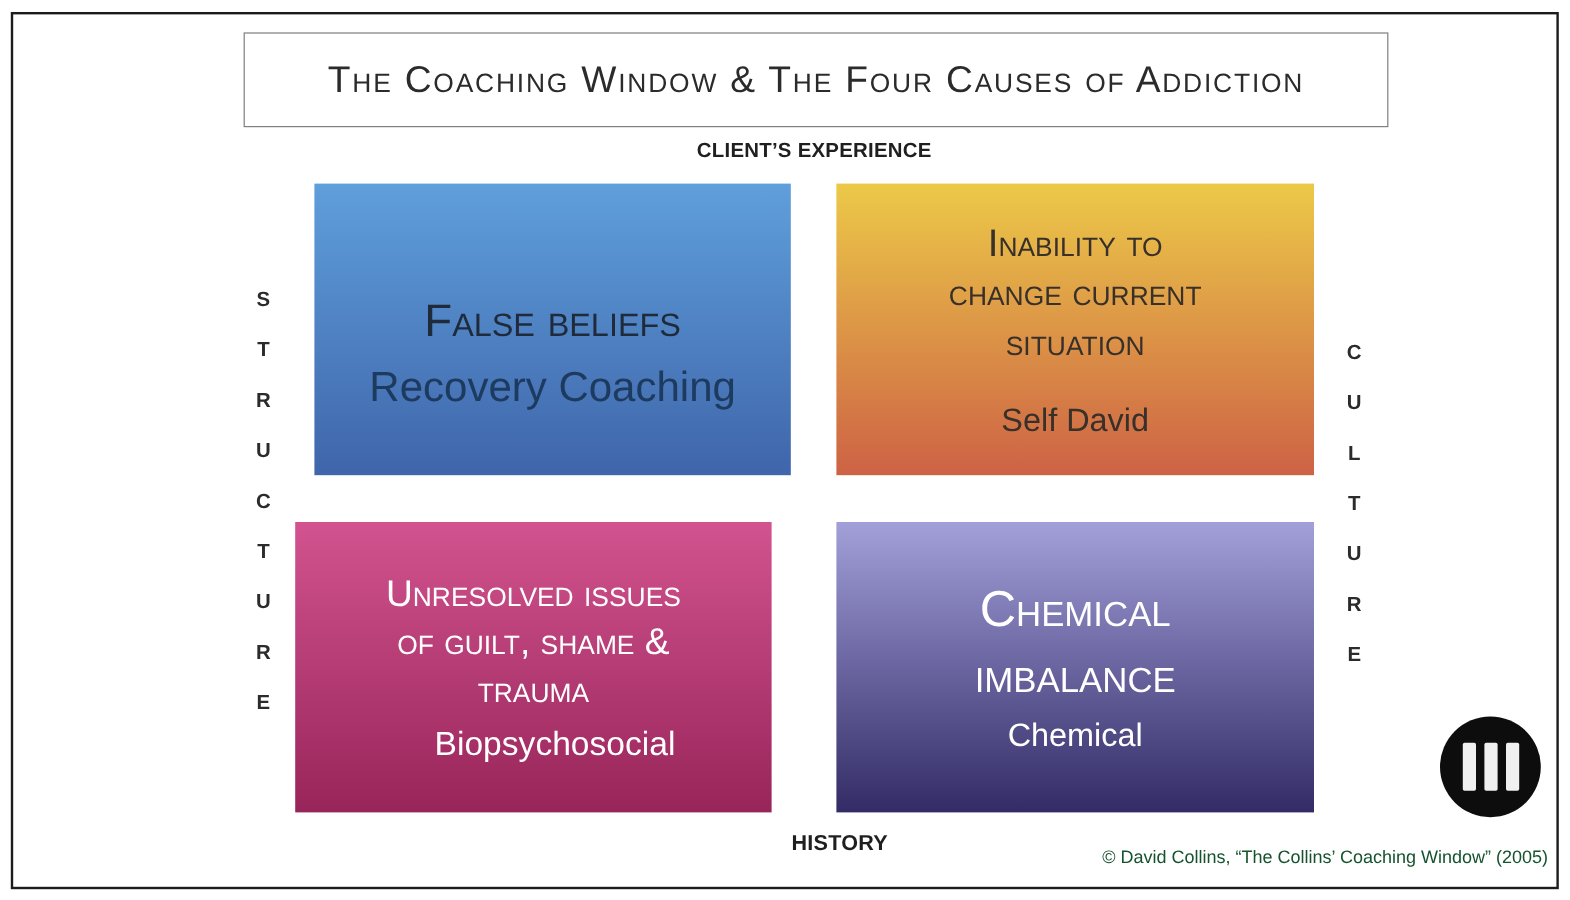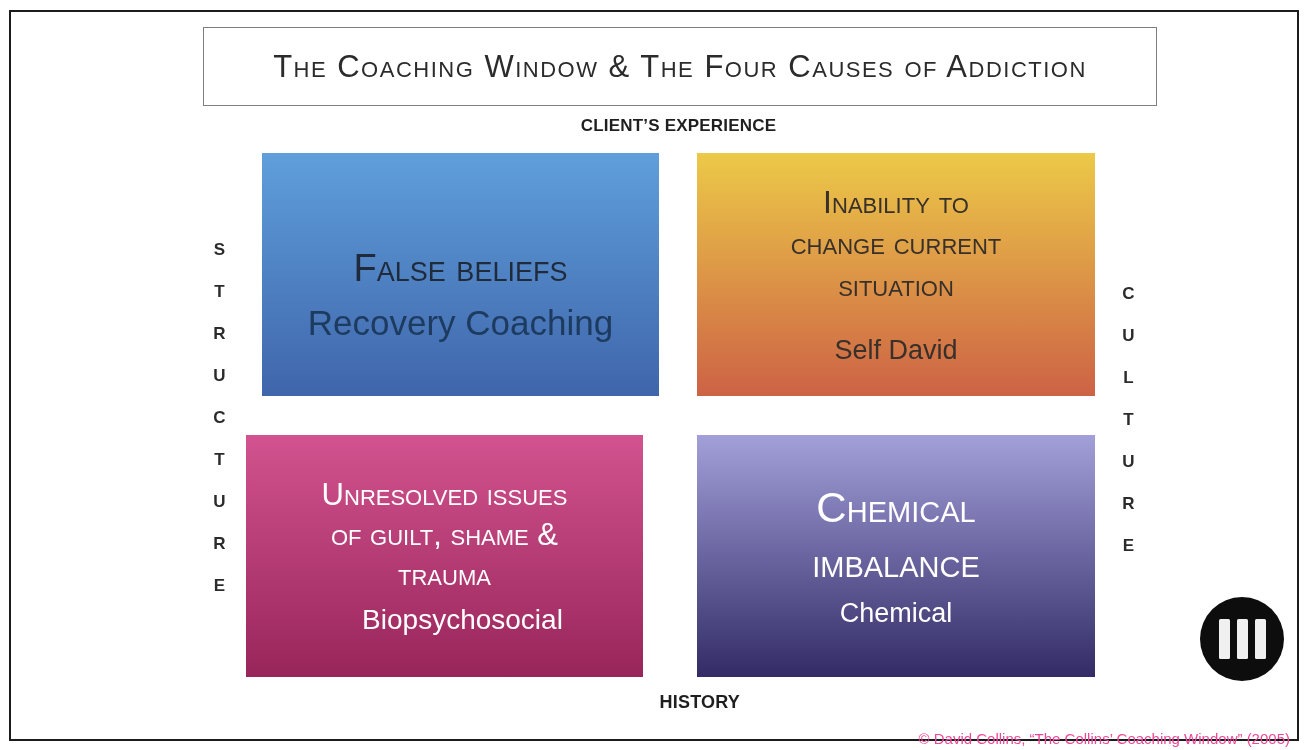"© David Collins, “The Collins’" .copyright { color: #ec4899 -> #14532d; margin-top: 24px -> none }
